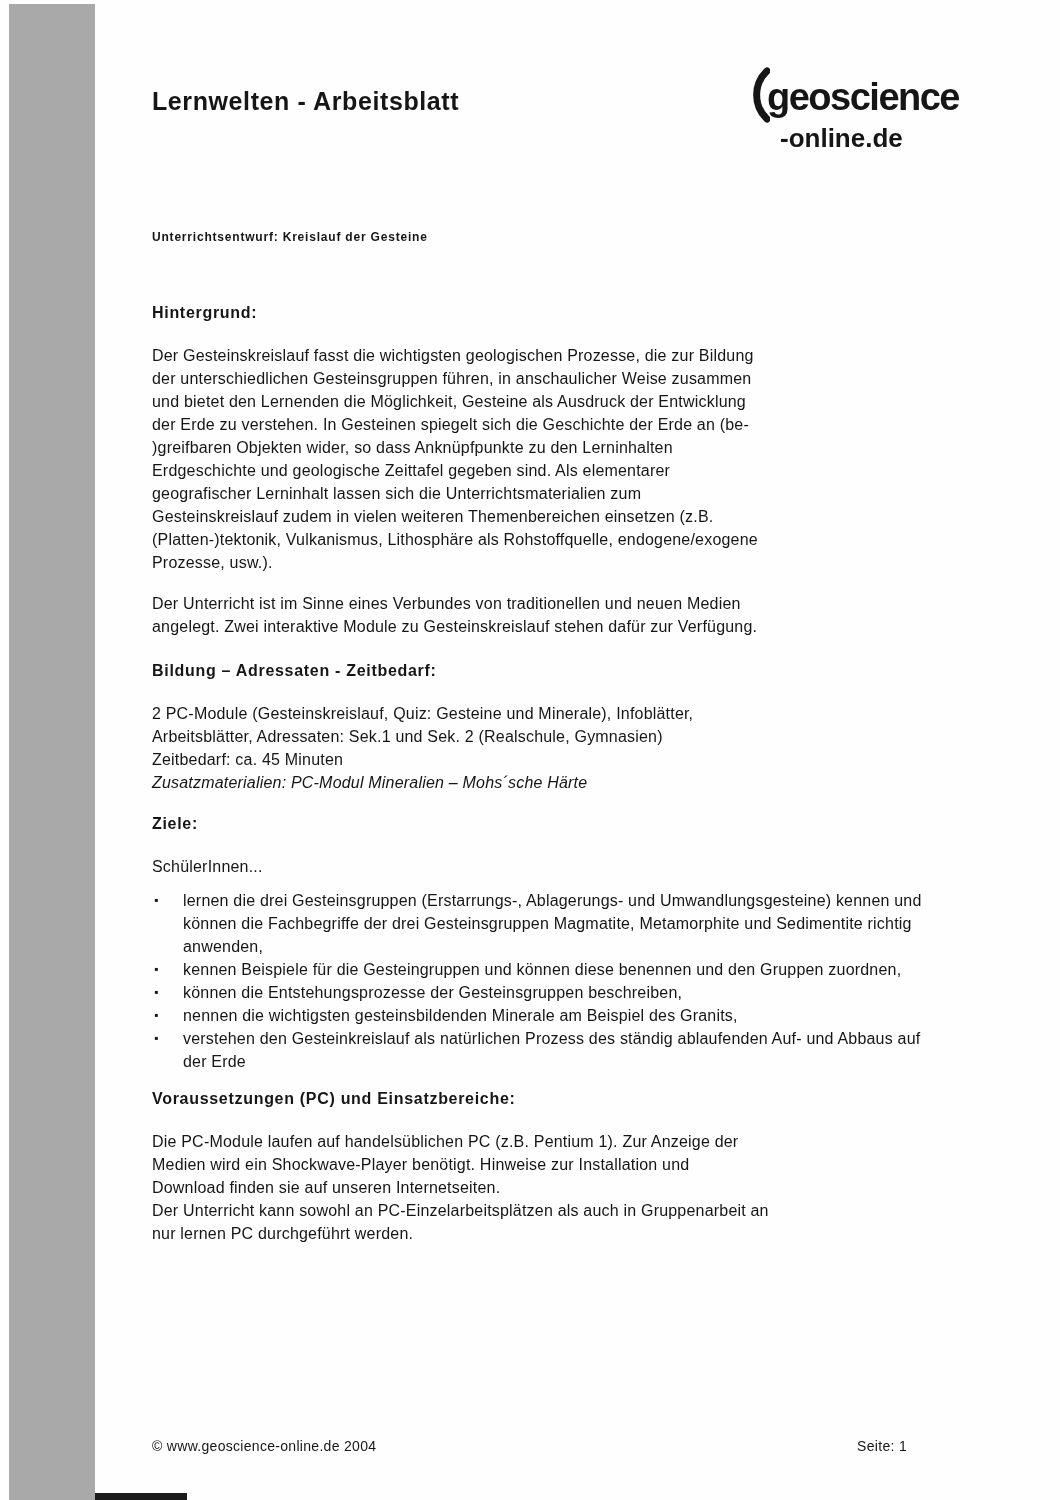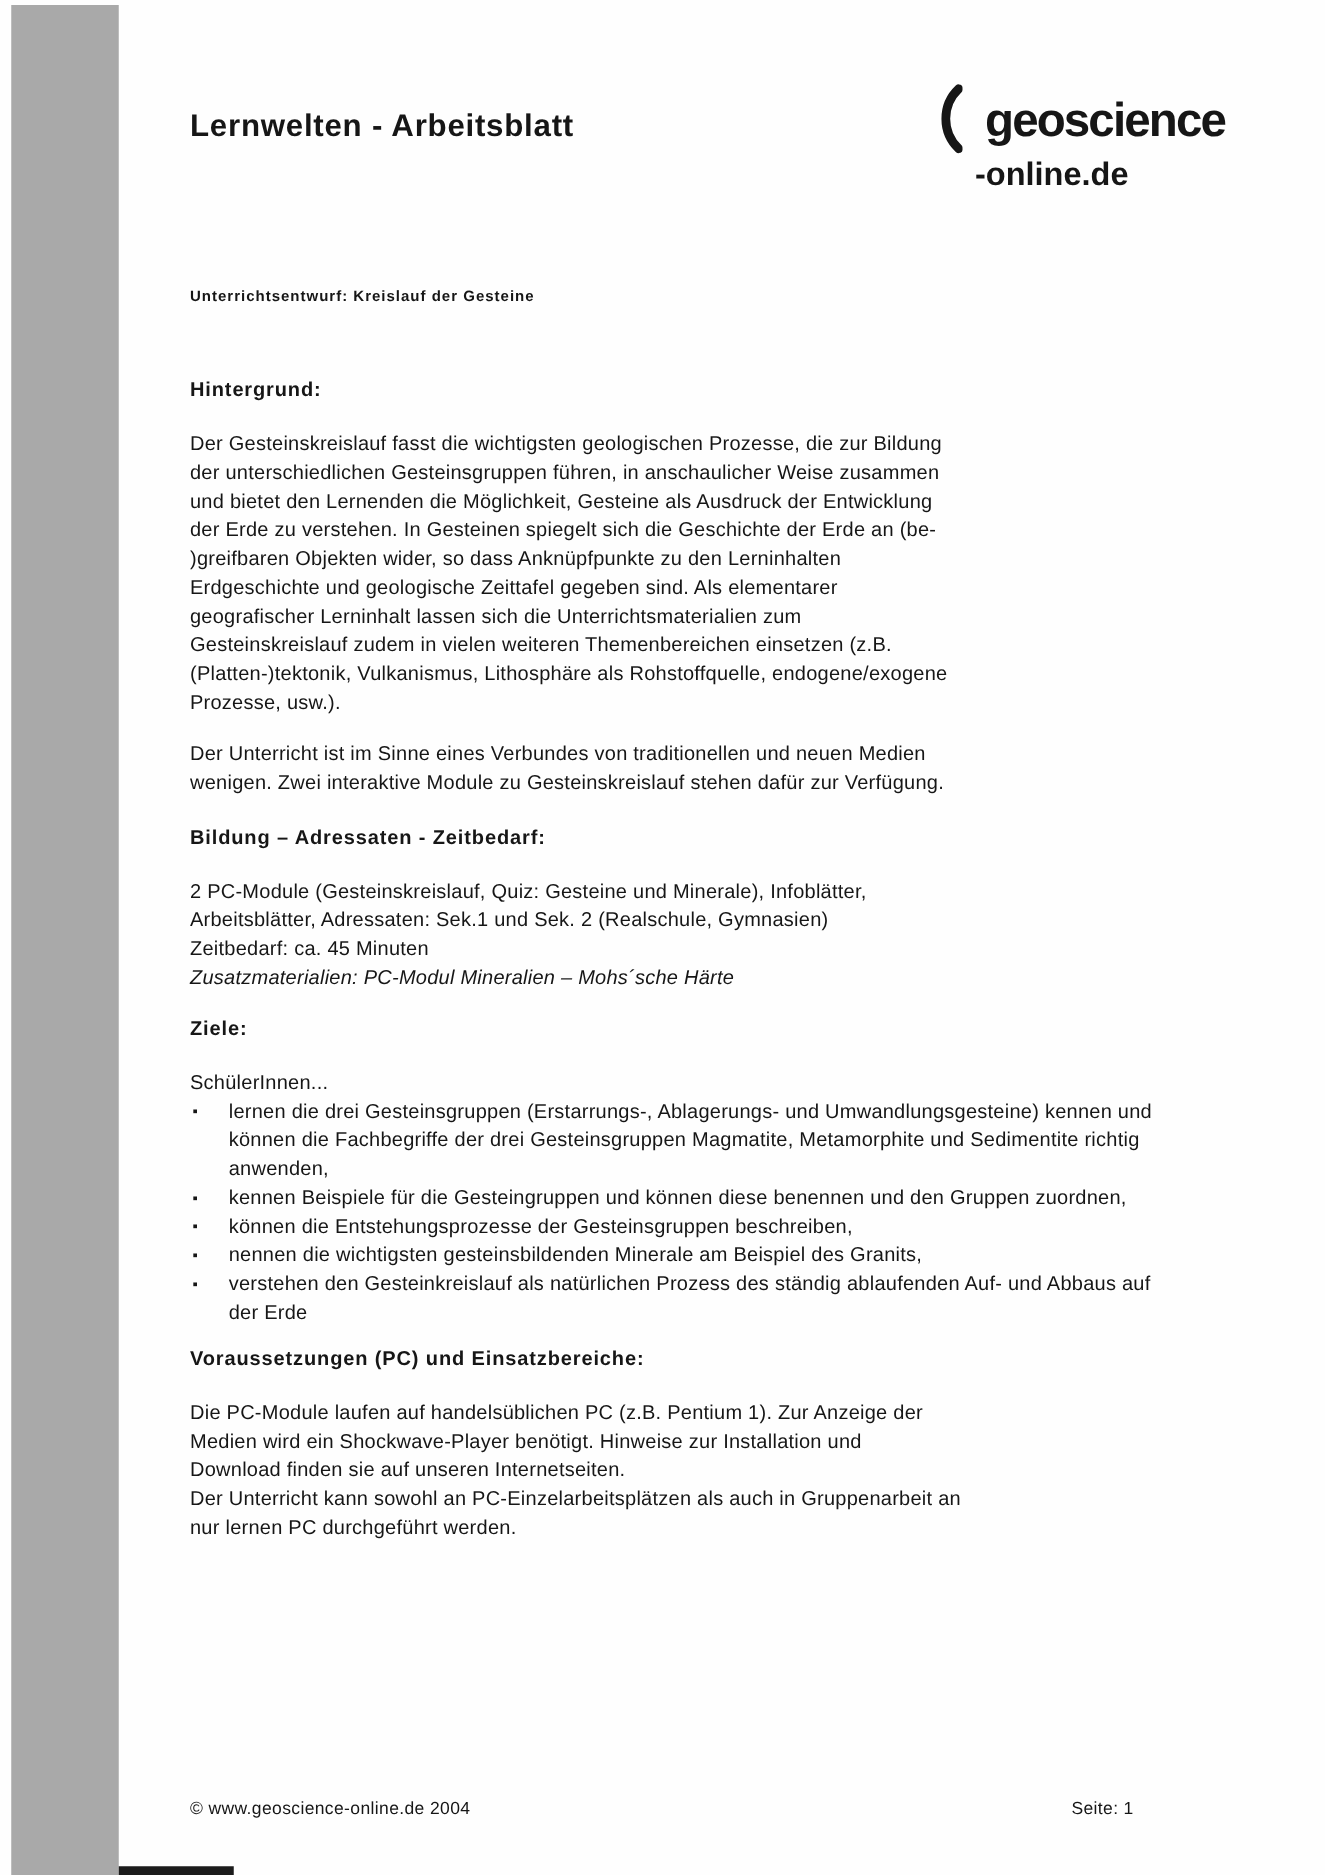"geoscience" .logo-main { justify-content: space-between -> none }
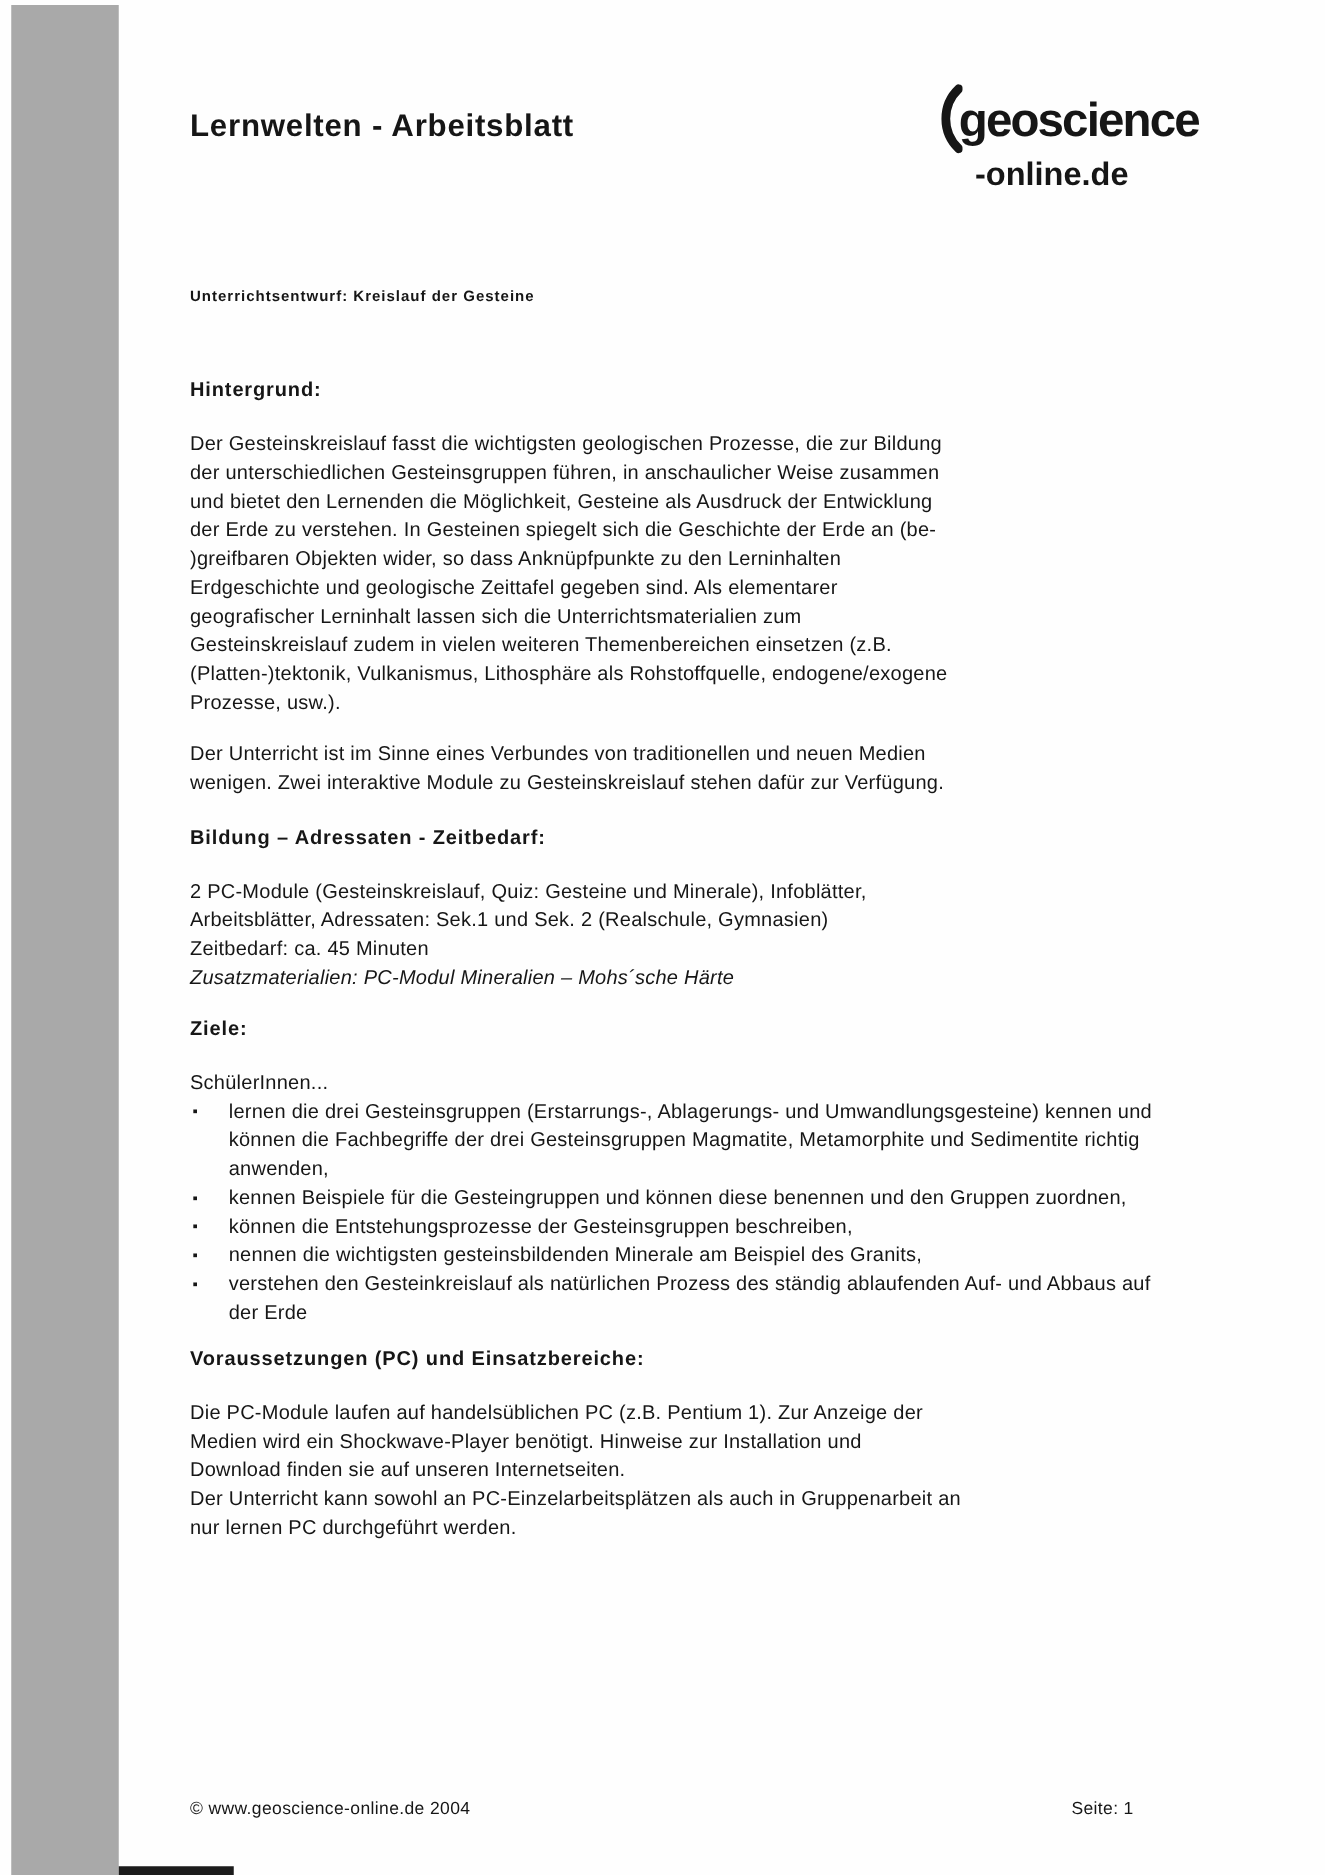"wenigen. Zwei interaktive Module zu" div { text: wenigen -> angelegt }
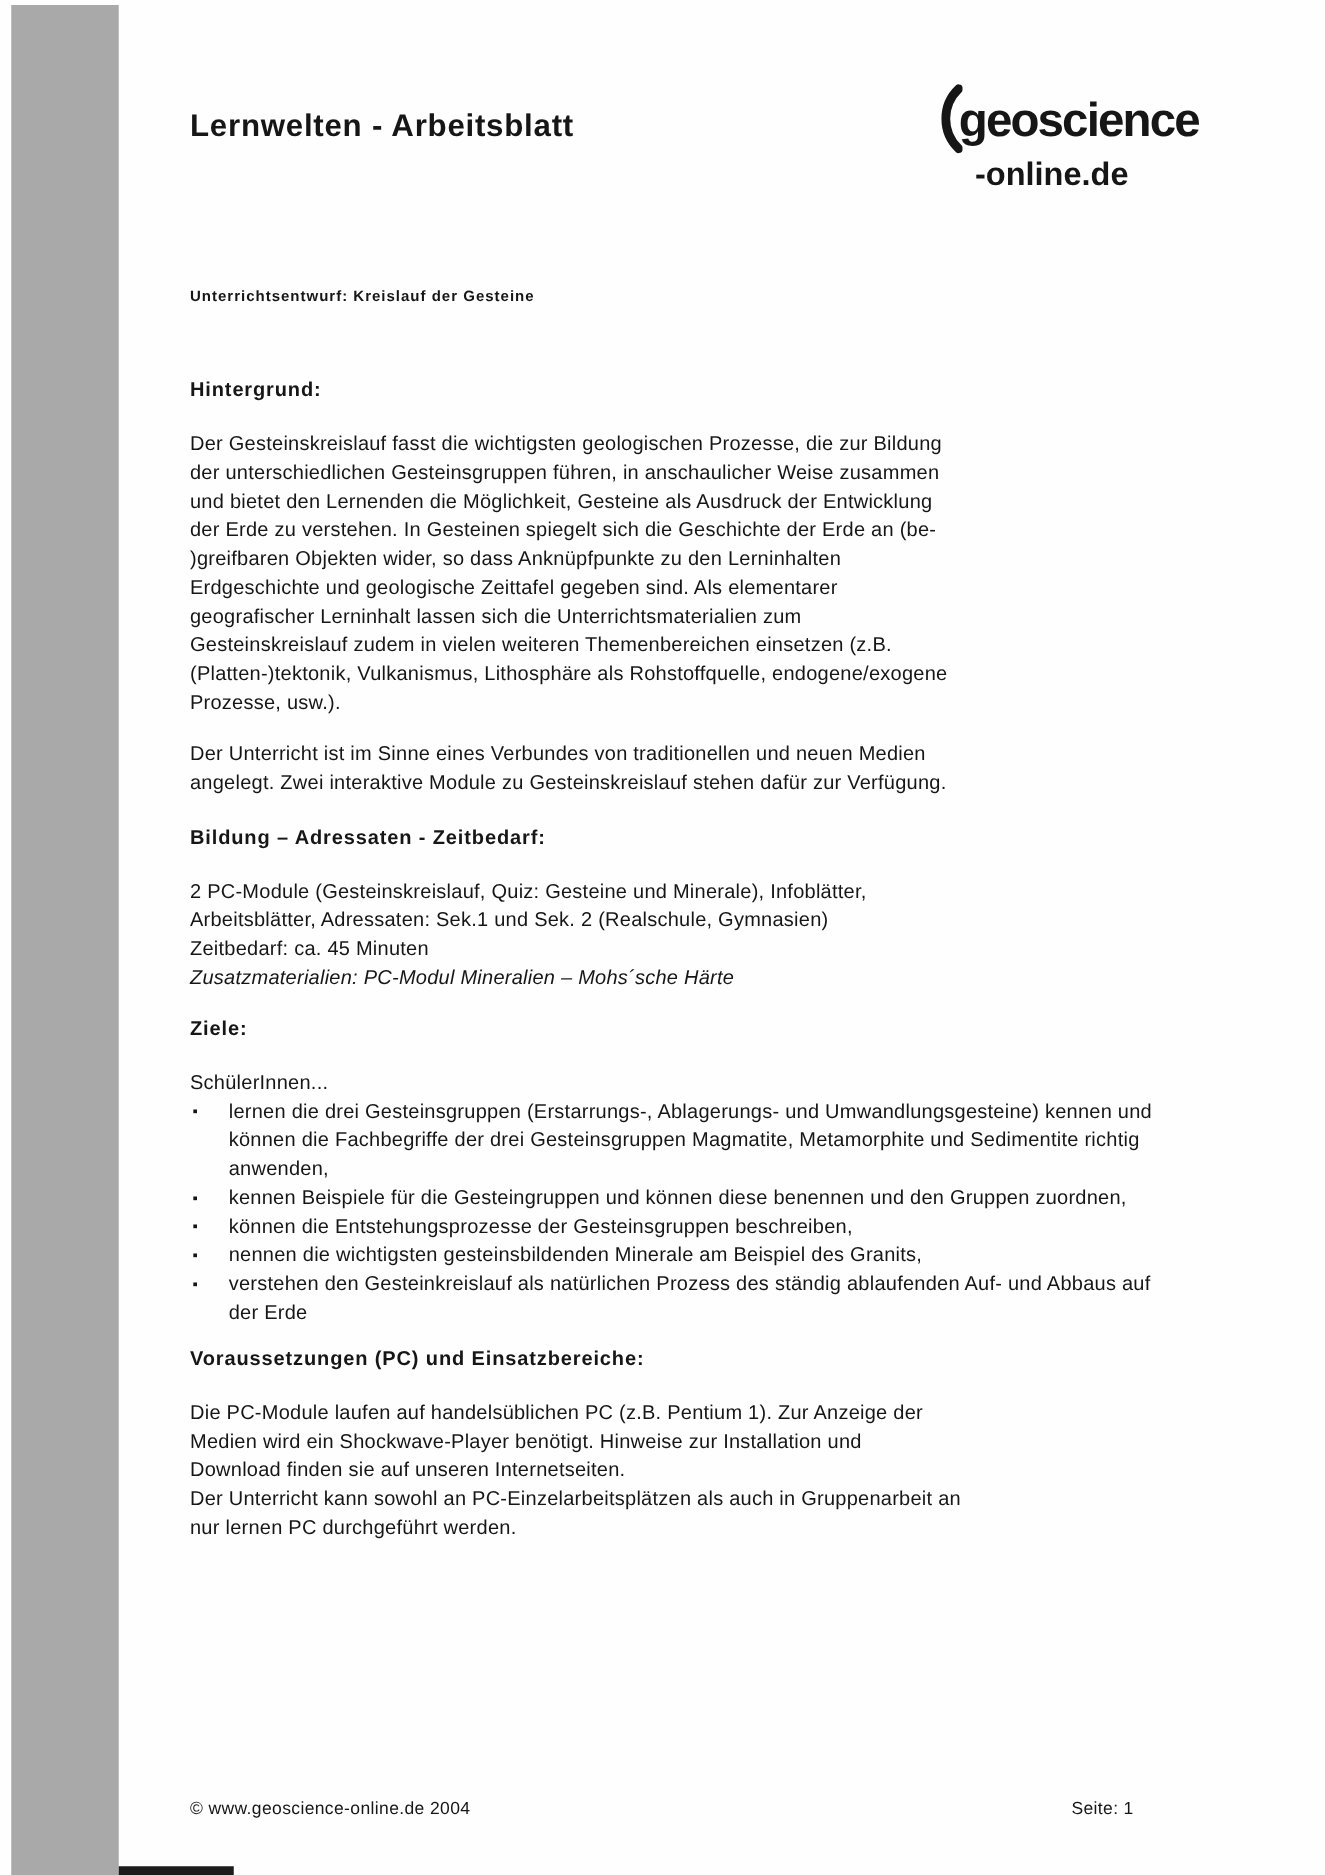"SchülerInnen..." div.para { margin-bottom: 0 -> 11px }
